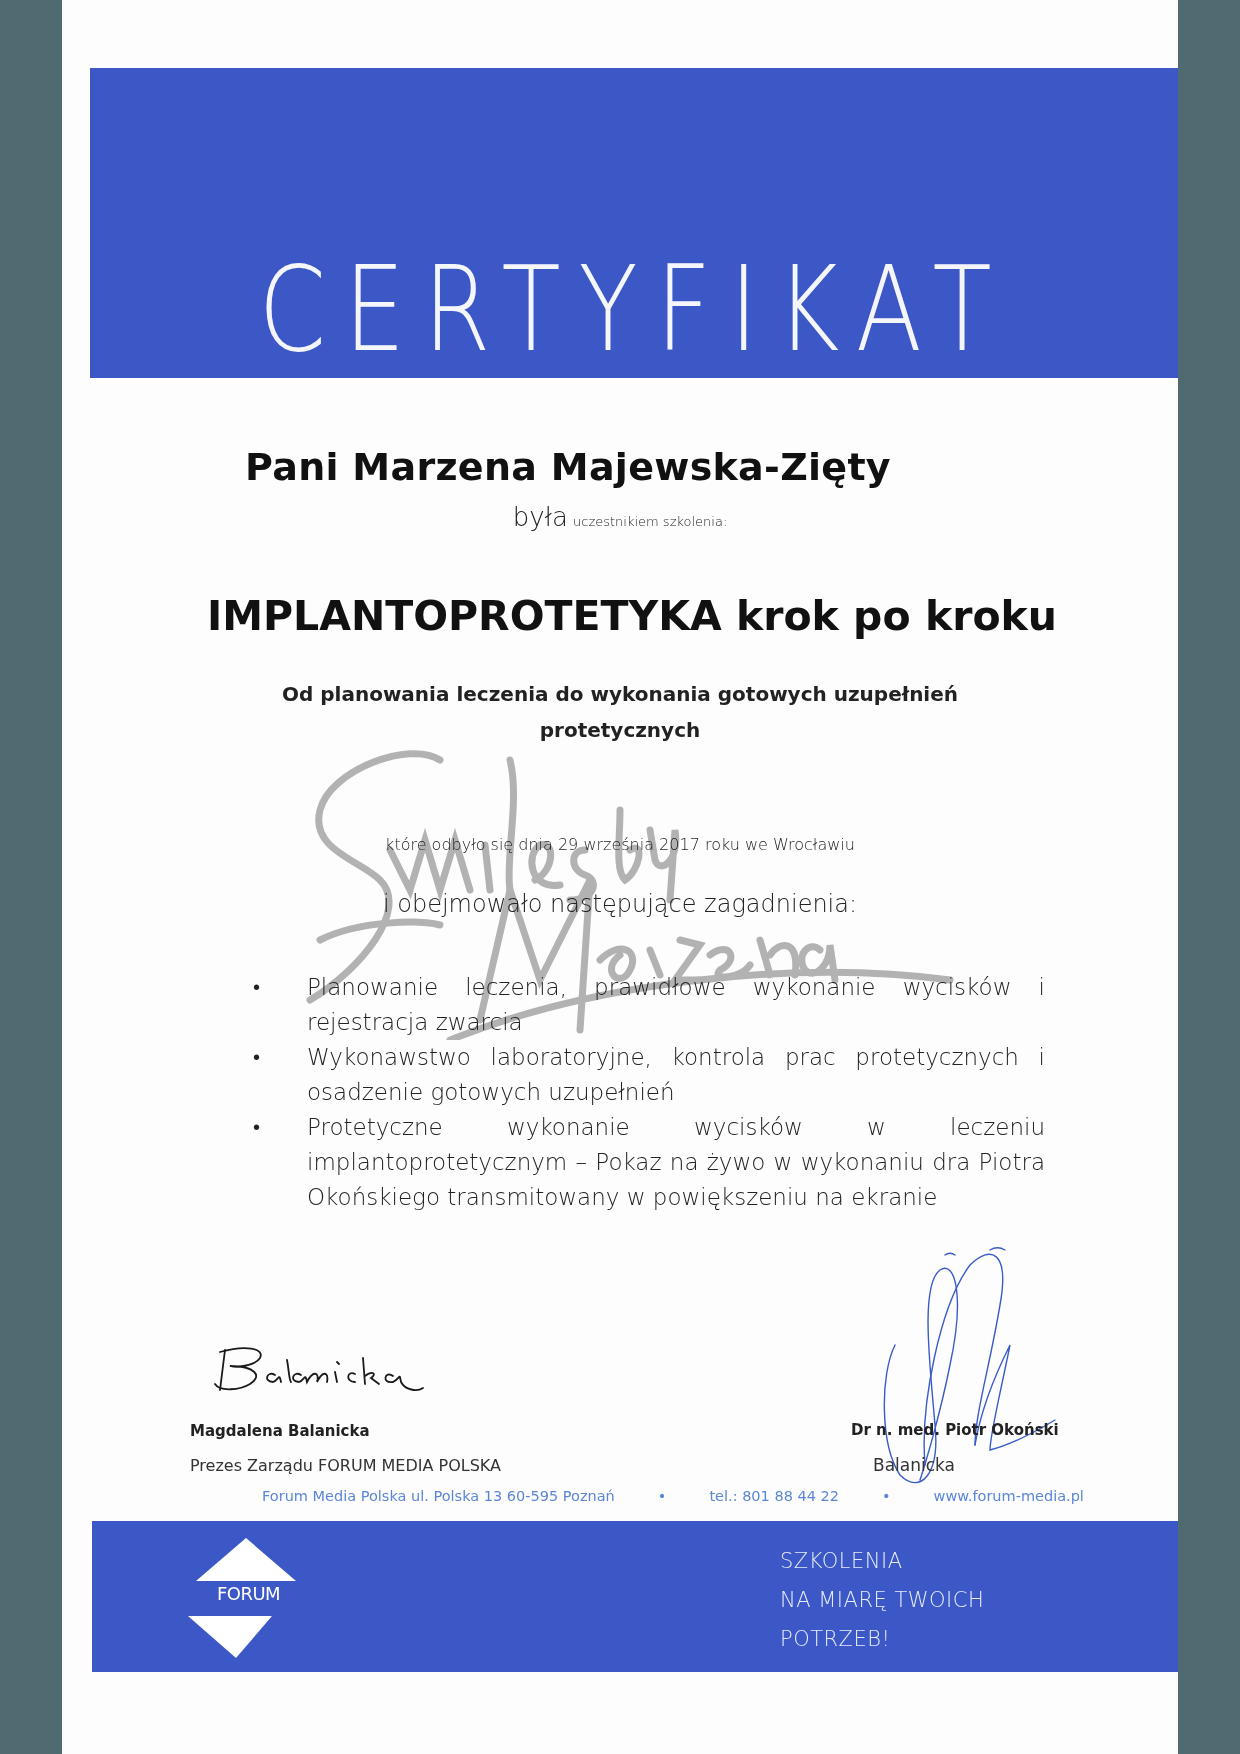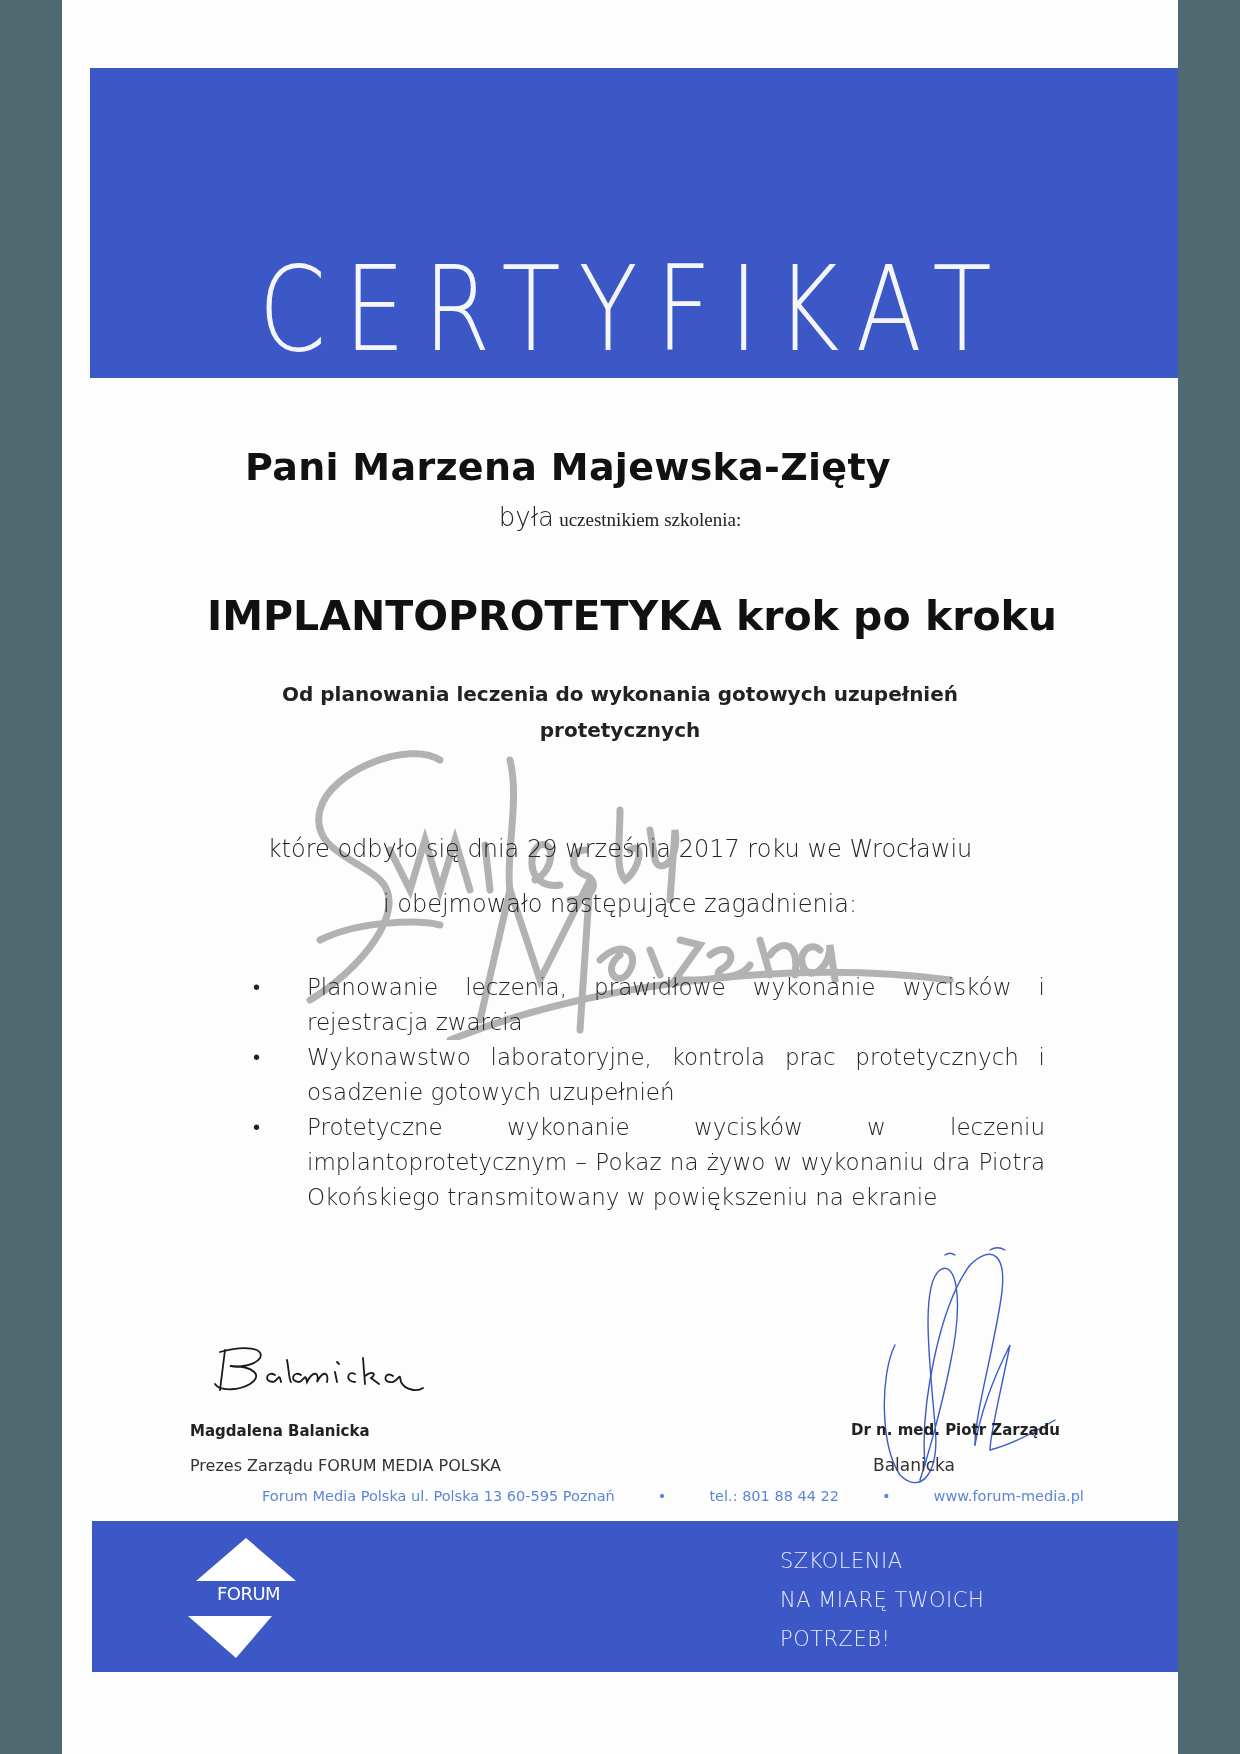"uczestnikiem szkolenia:" .participation .small { font-family: Liberation Serif, serif -> none; font-size: 19px -> 13px }
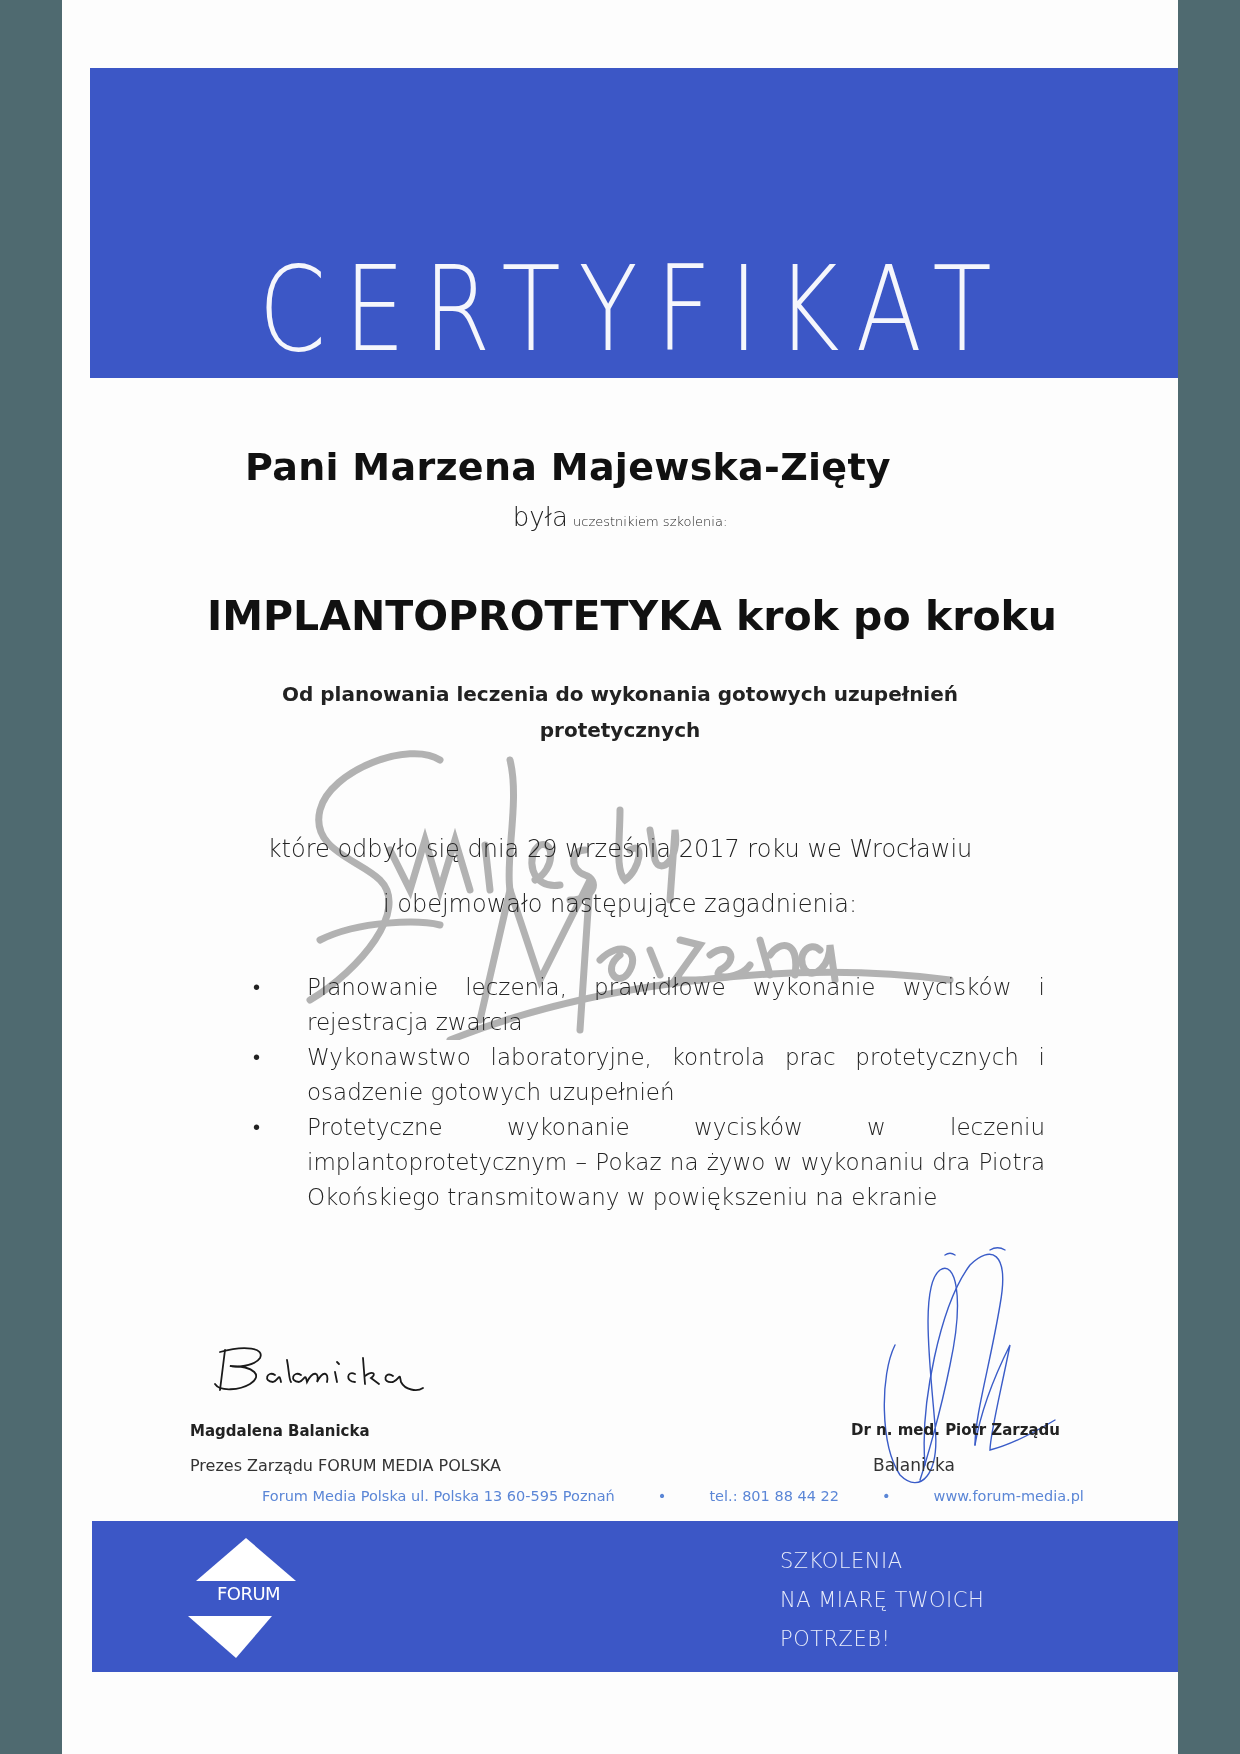"które odbyło się dnia 29" .event-line { font-size: 24px -> 16px }
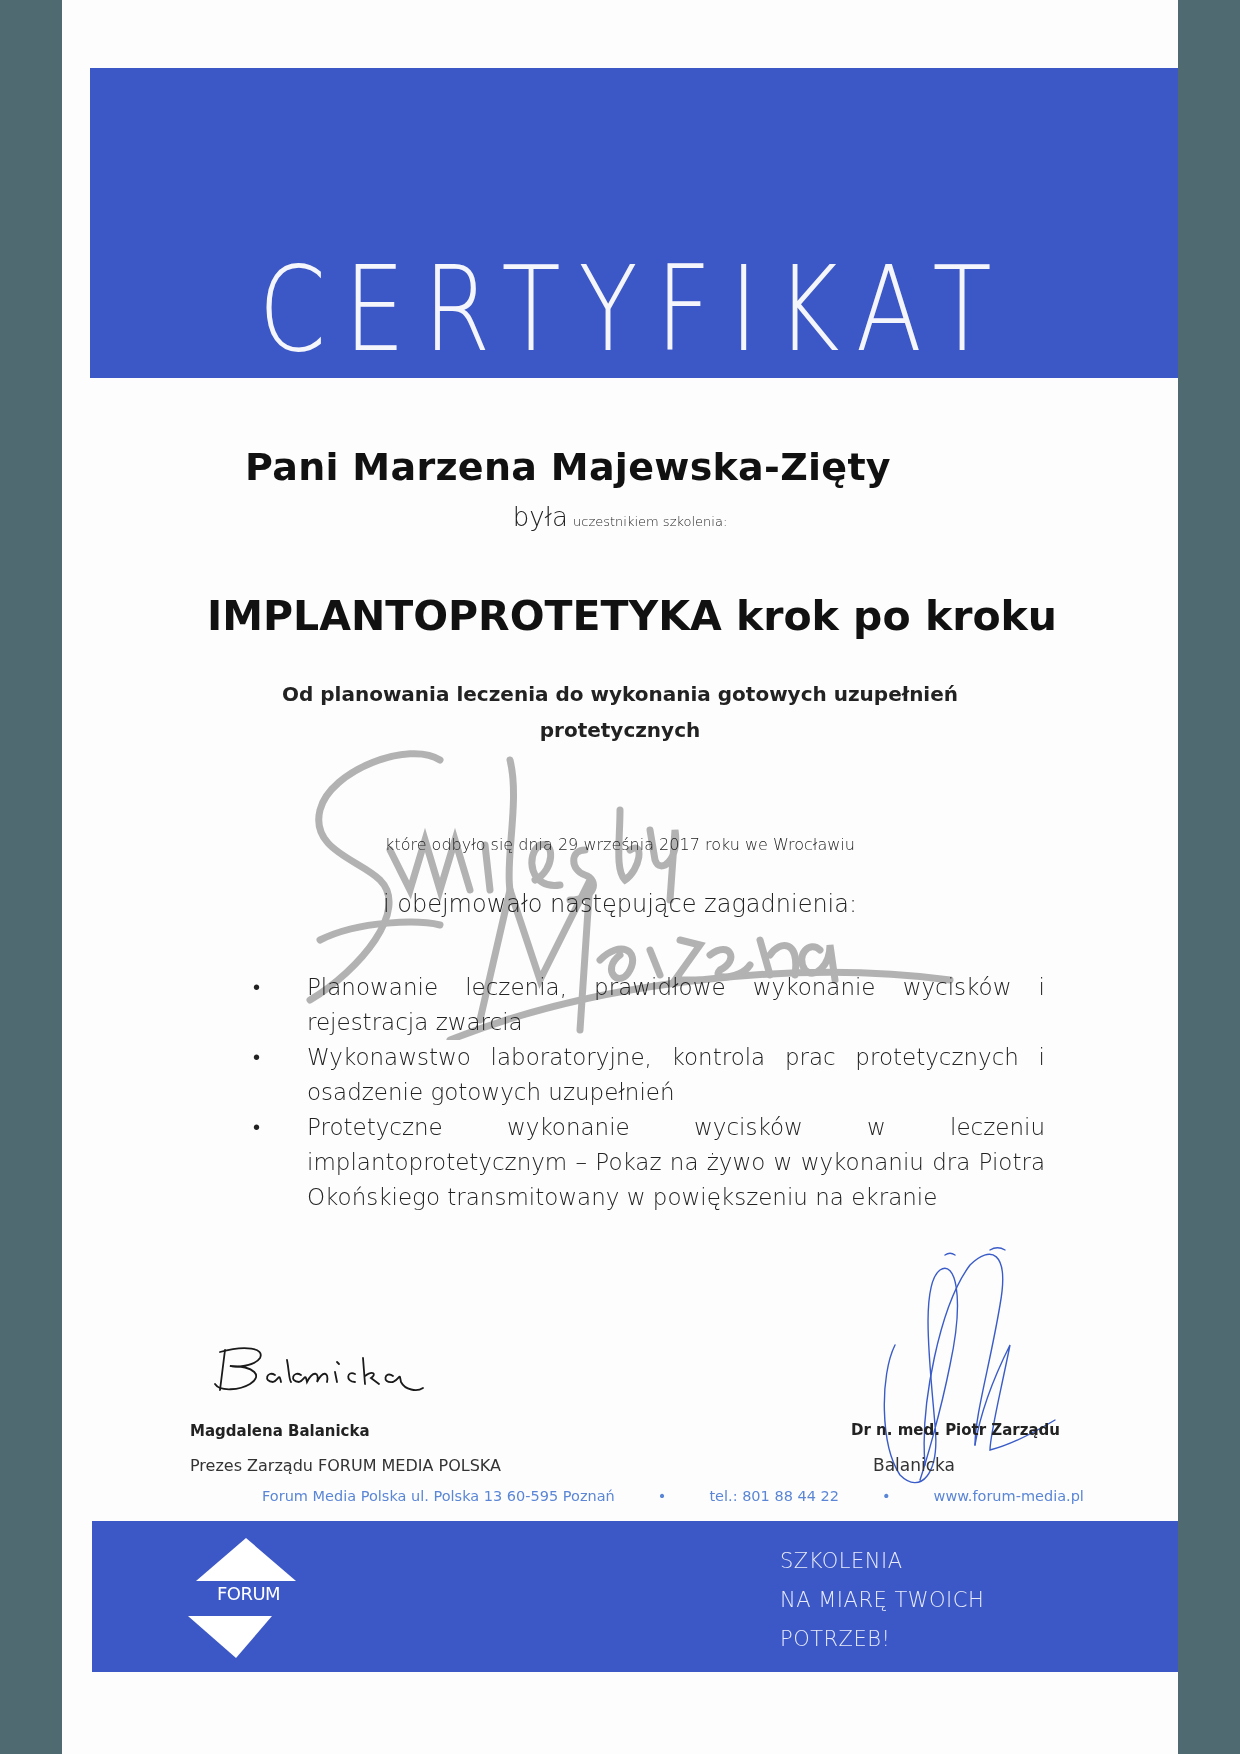"Dr n. med. Piotr Zarządu" div.sig-right-name { text: Zarządu -> Okoński }
